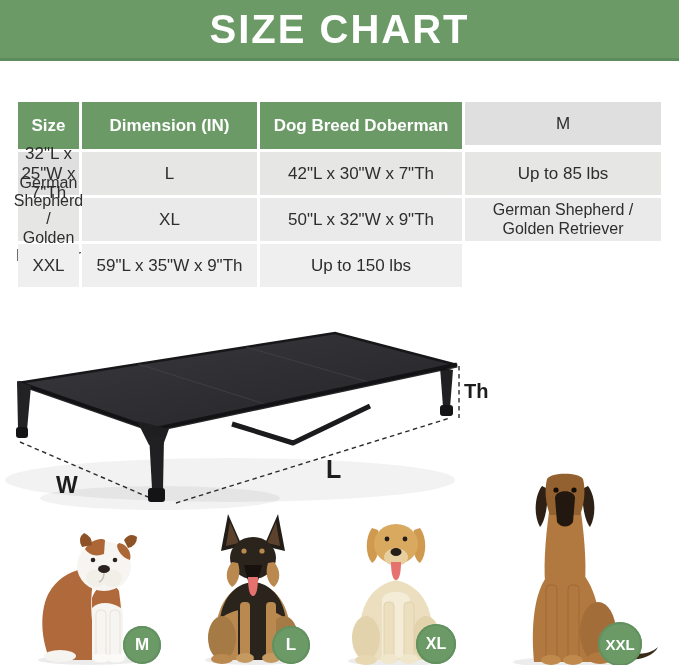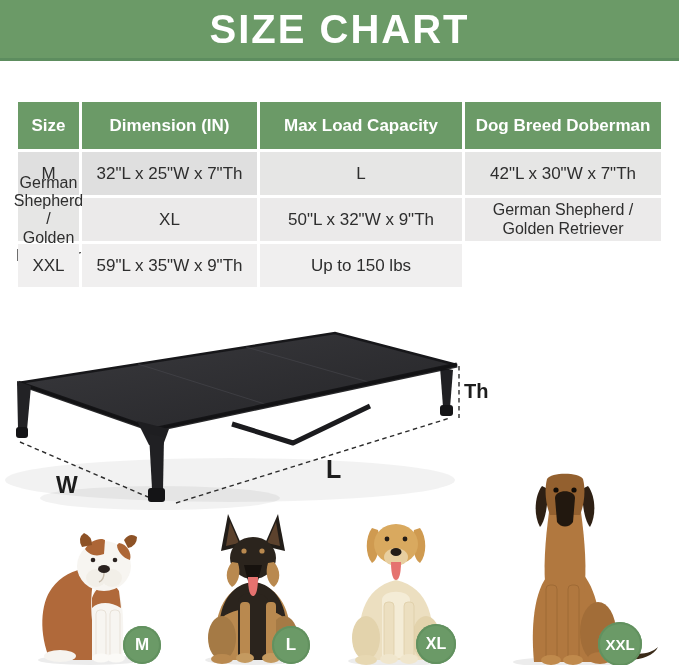"Max Load Capacity" div.c { html: <div>Max Load Capacity</div> -> none }
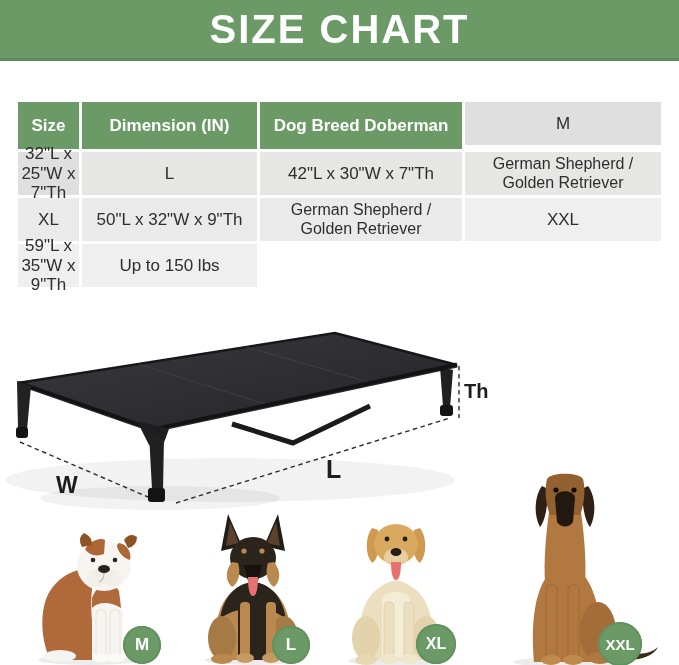"Up to 85 lbs" div.c { html: none -> <div>Up to 85 lbs</div> }
